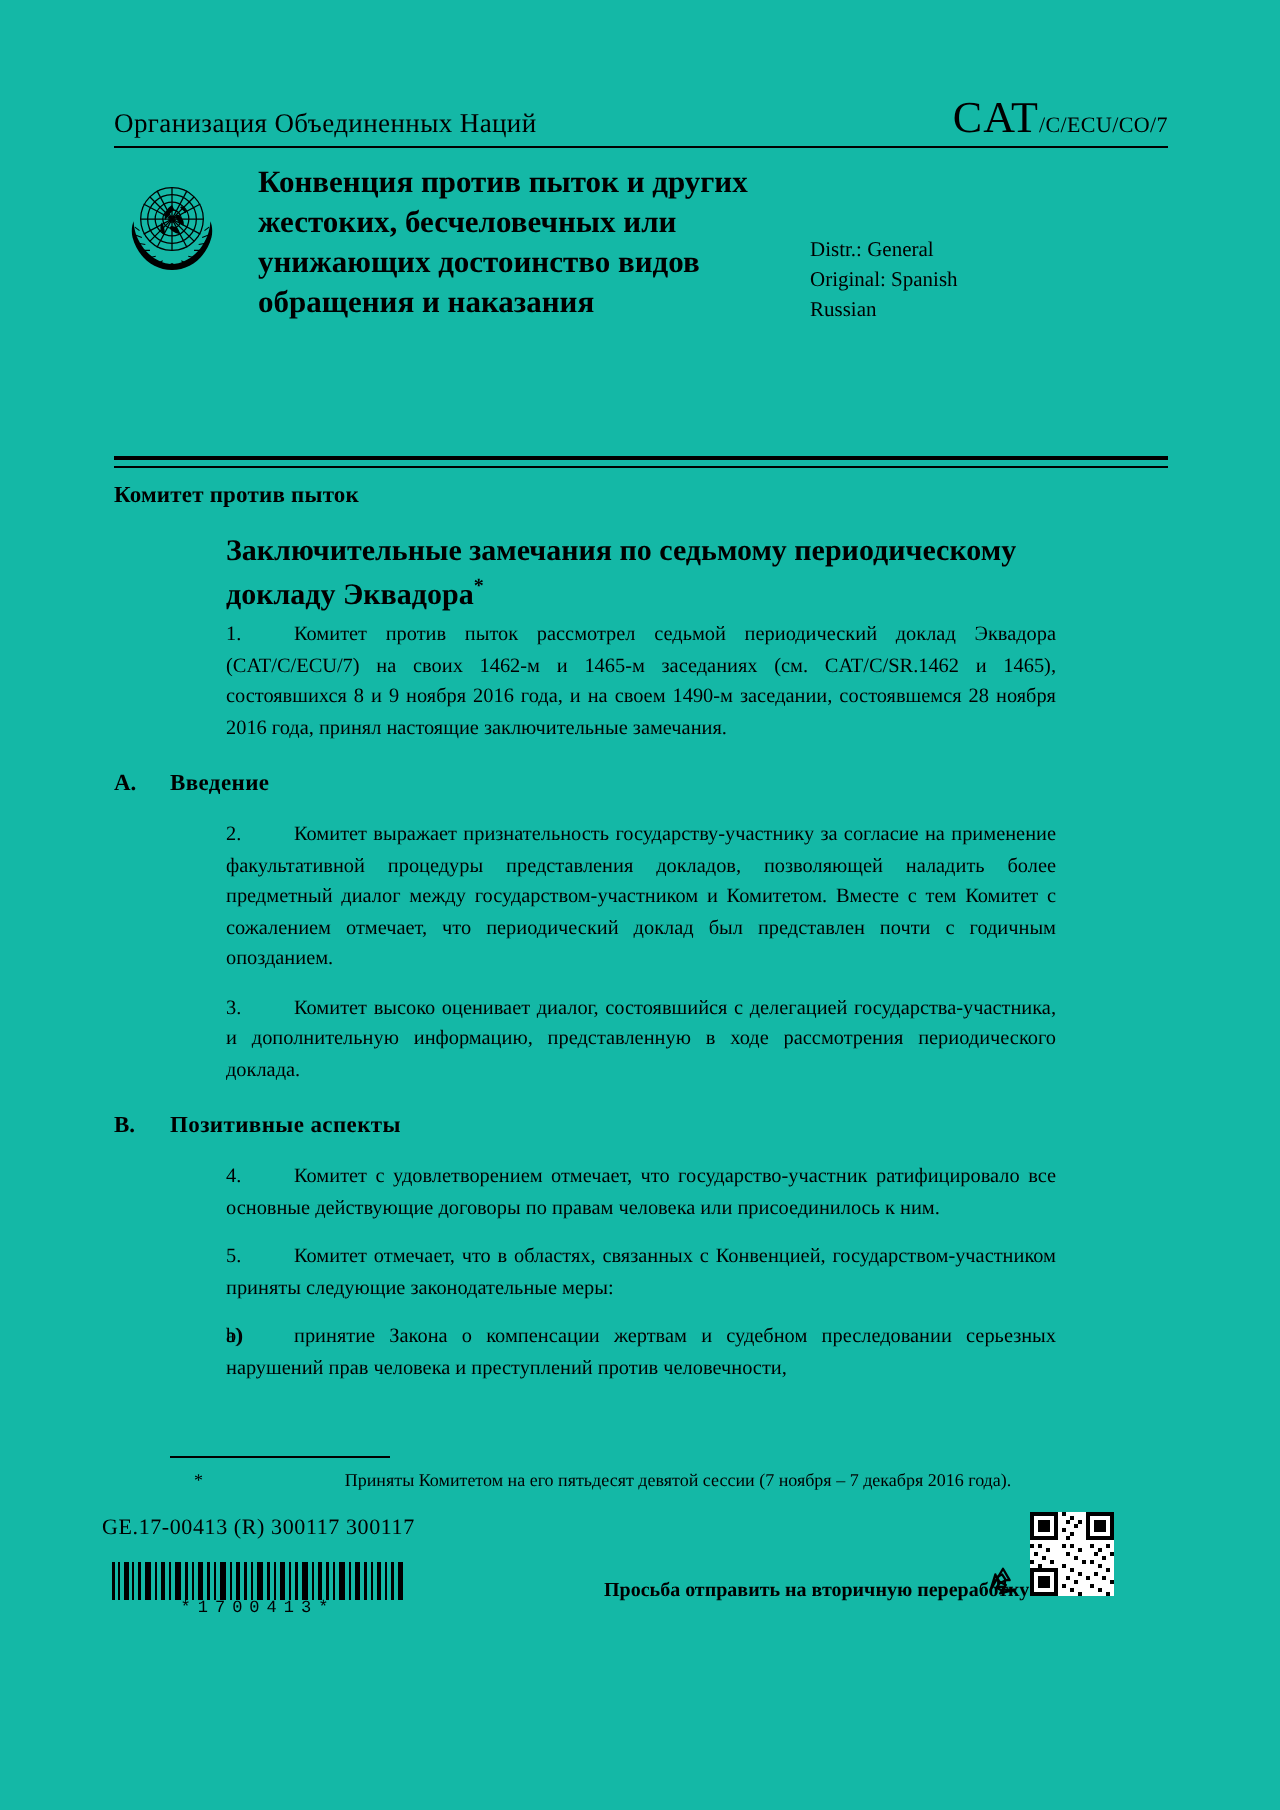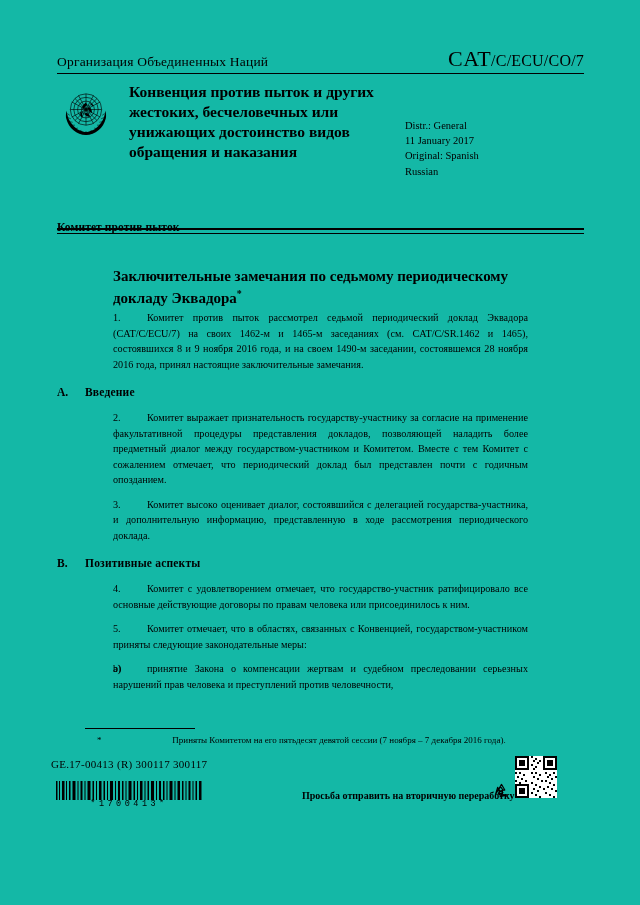"/C/ECU/CO/7" .symbol-rest { font-size: 16px -> 11px }
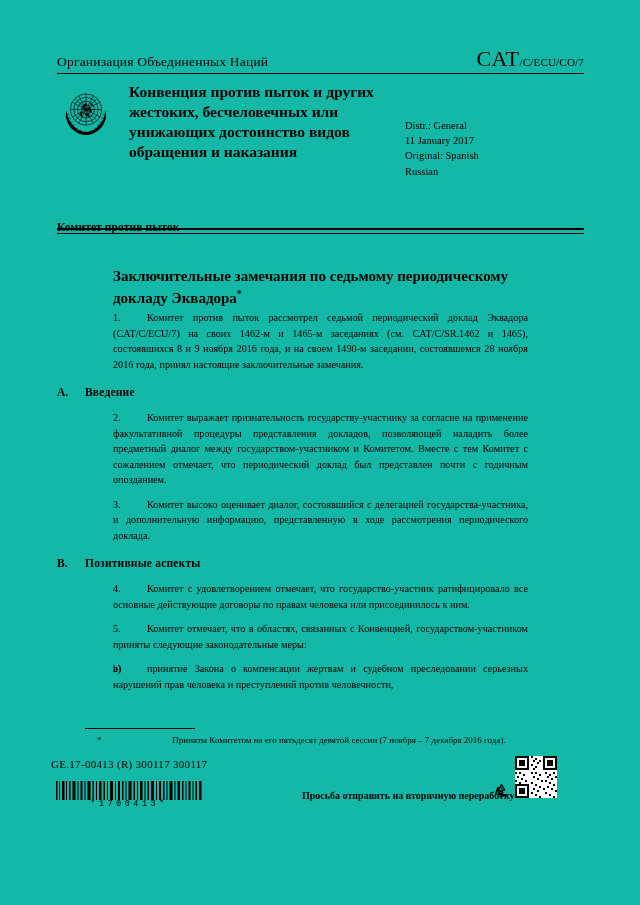"11 January 2017" div { html: <div>11 January 2017</div> -> none }
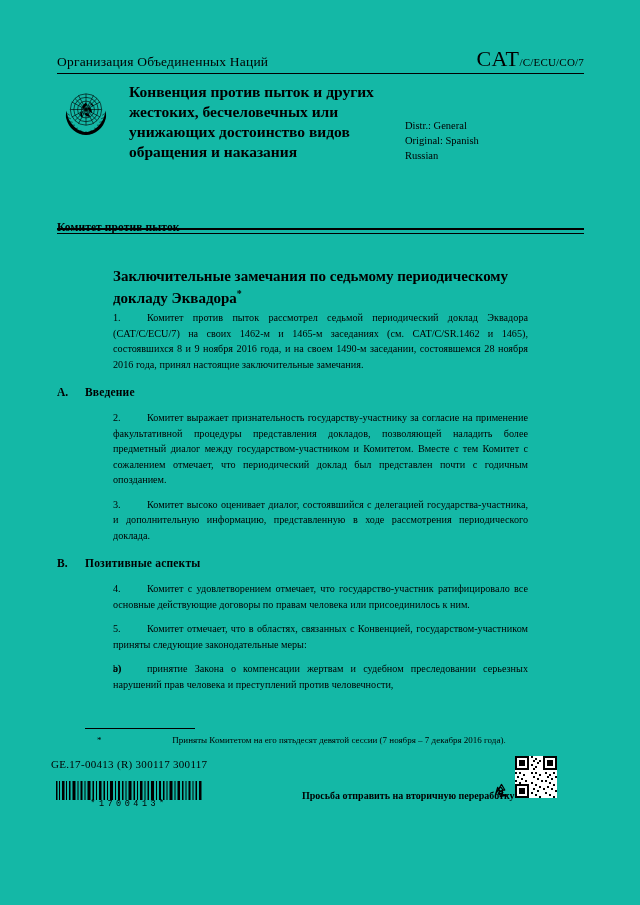"Комитет против пыток" .committee { top: 221px -> 242px }
